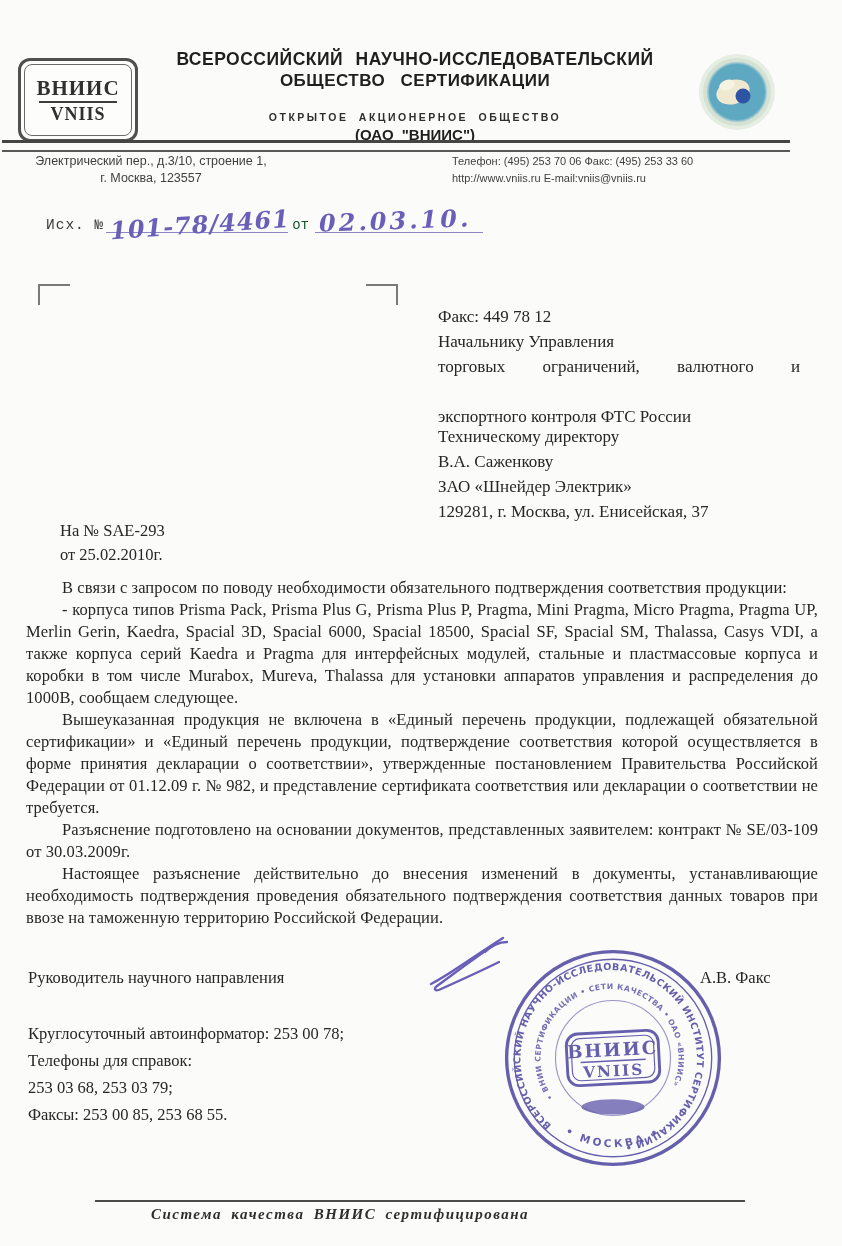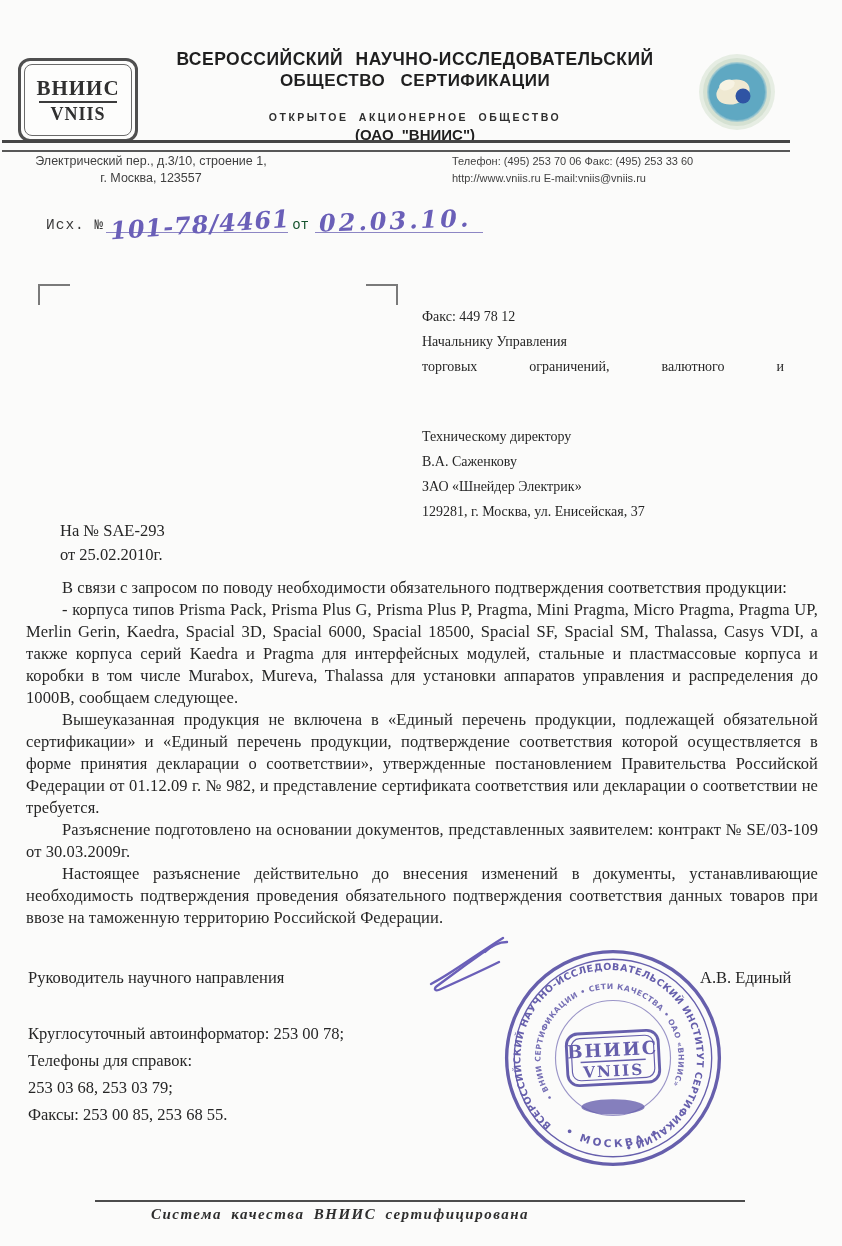"Факс: 449 78 12" .recip { font-size: 14px -> 17px; left: 422px -> 438px }
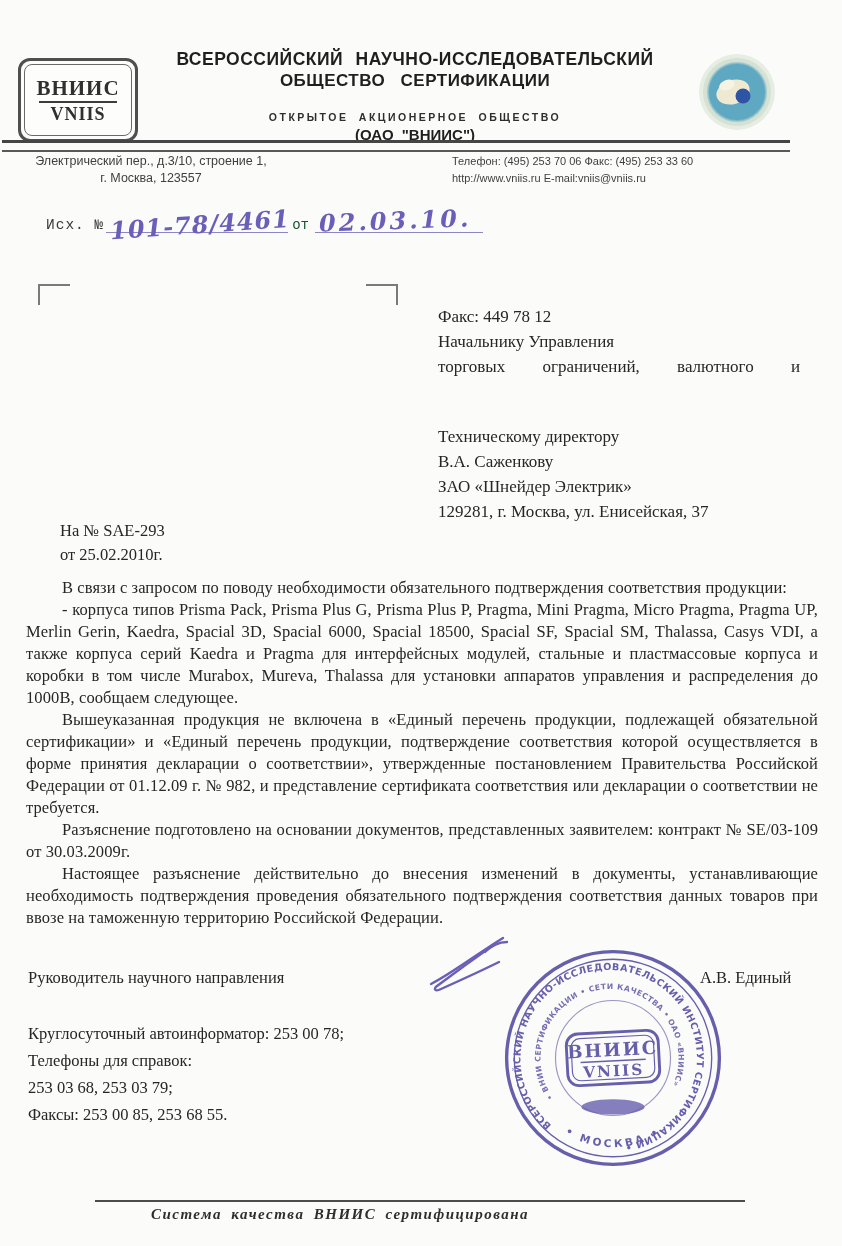"экспортного контроля ФТС России" div { html: none -> <div>экспортного контроля ФТС России</div> }
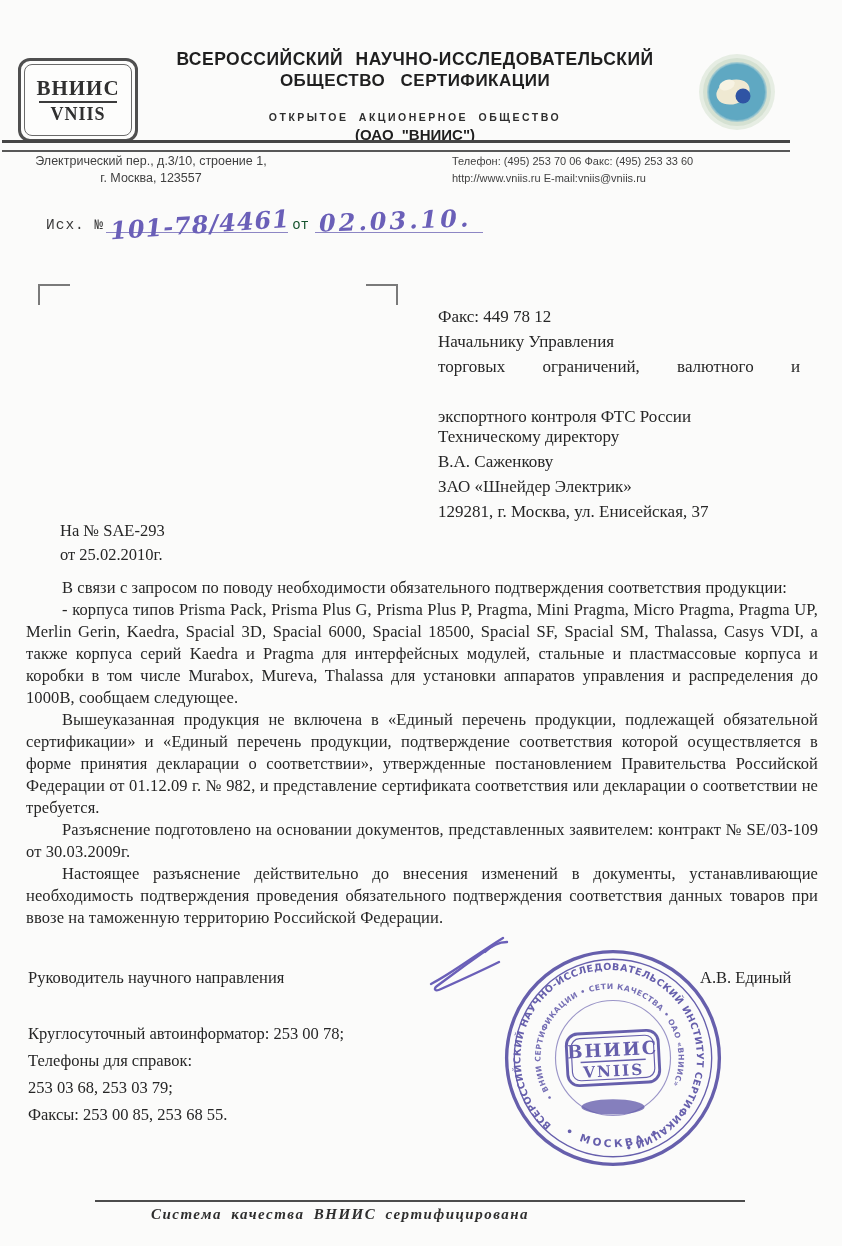"А.В. Единый" div.sig-name { text: Единый -> Факс }
